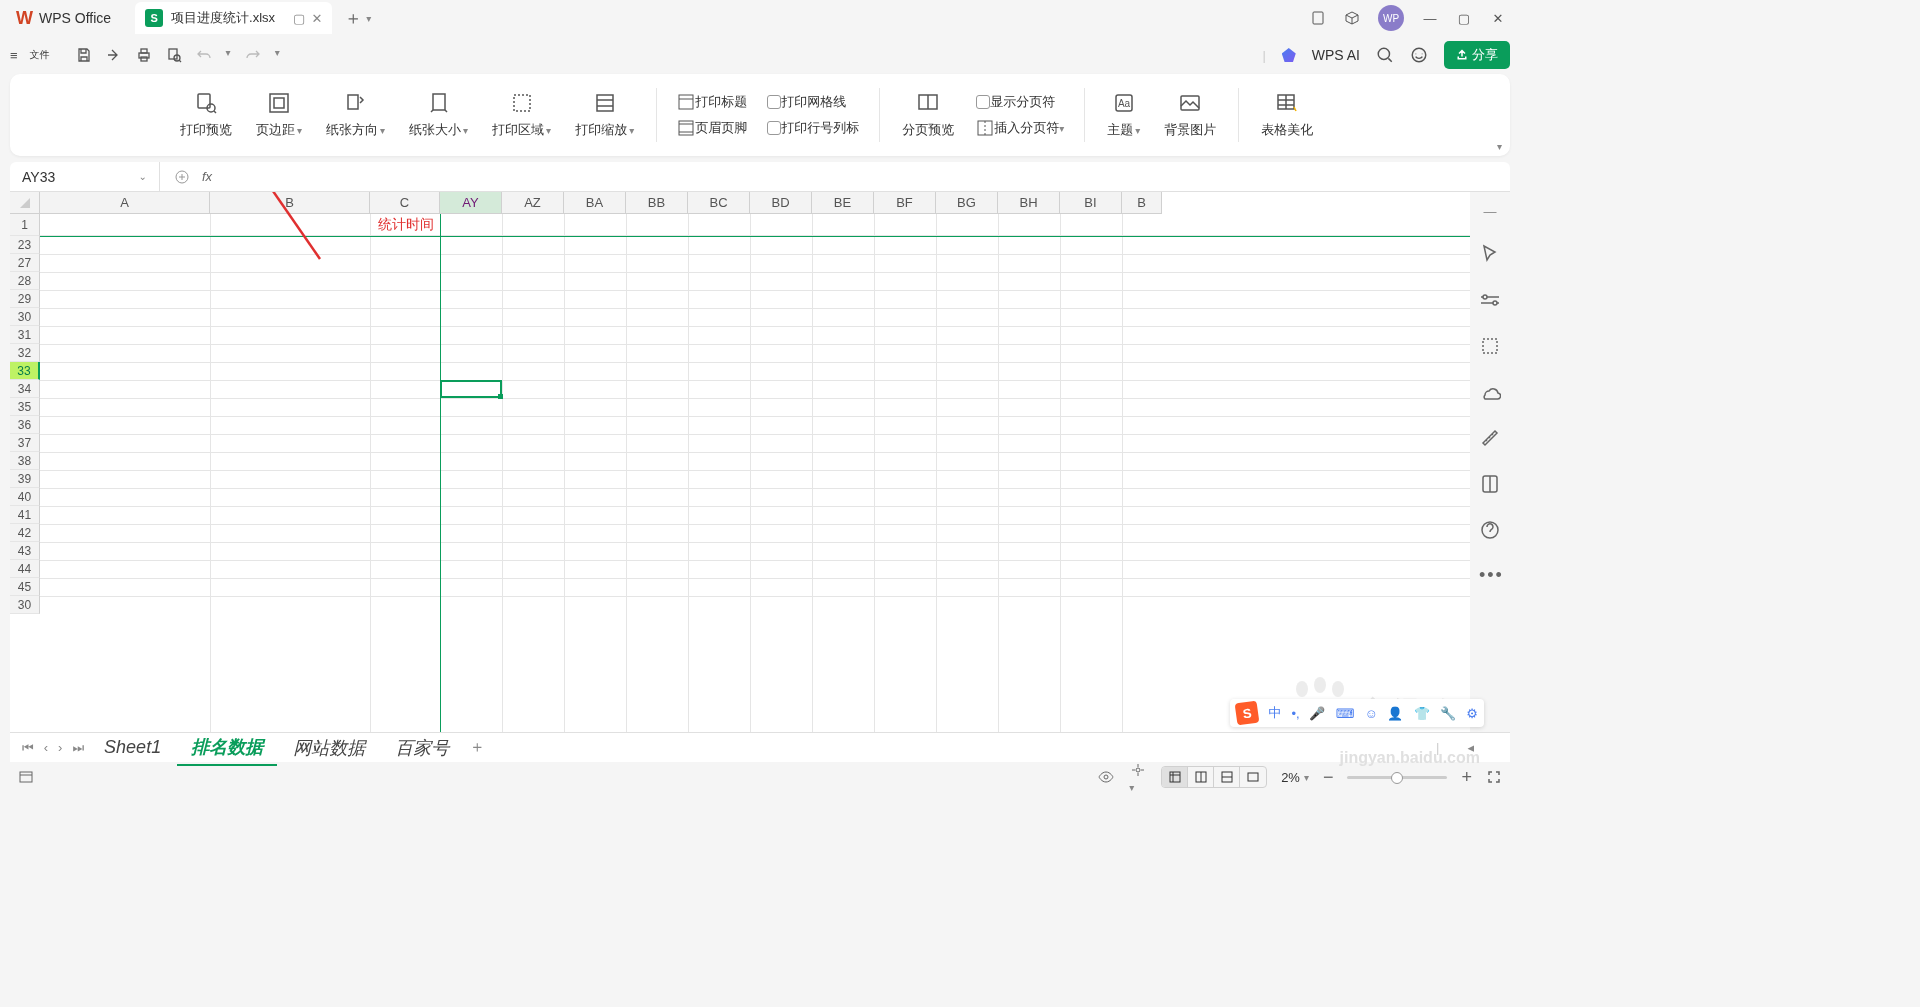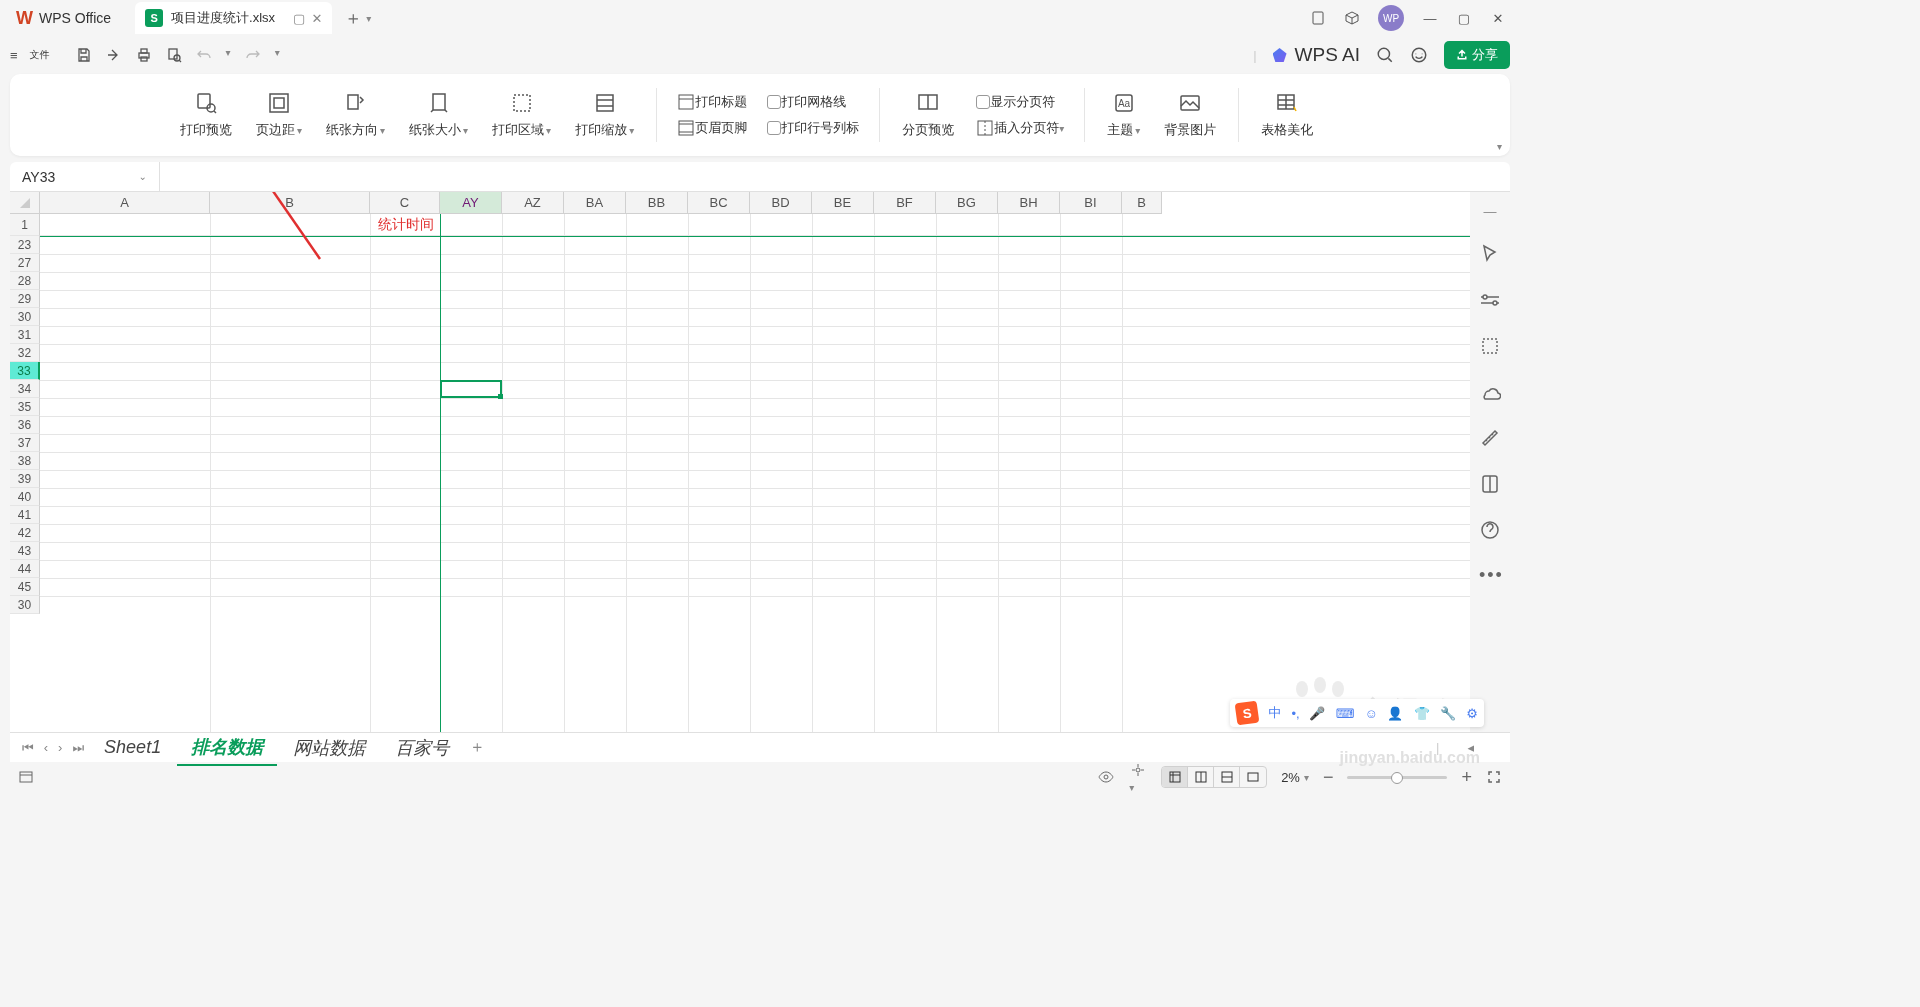"WPS AI" .wps-ai { font-size: 19px -> 14px; gap: 8px -> 16px }
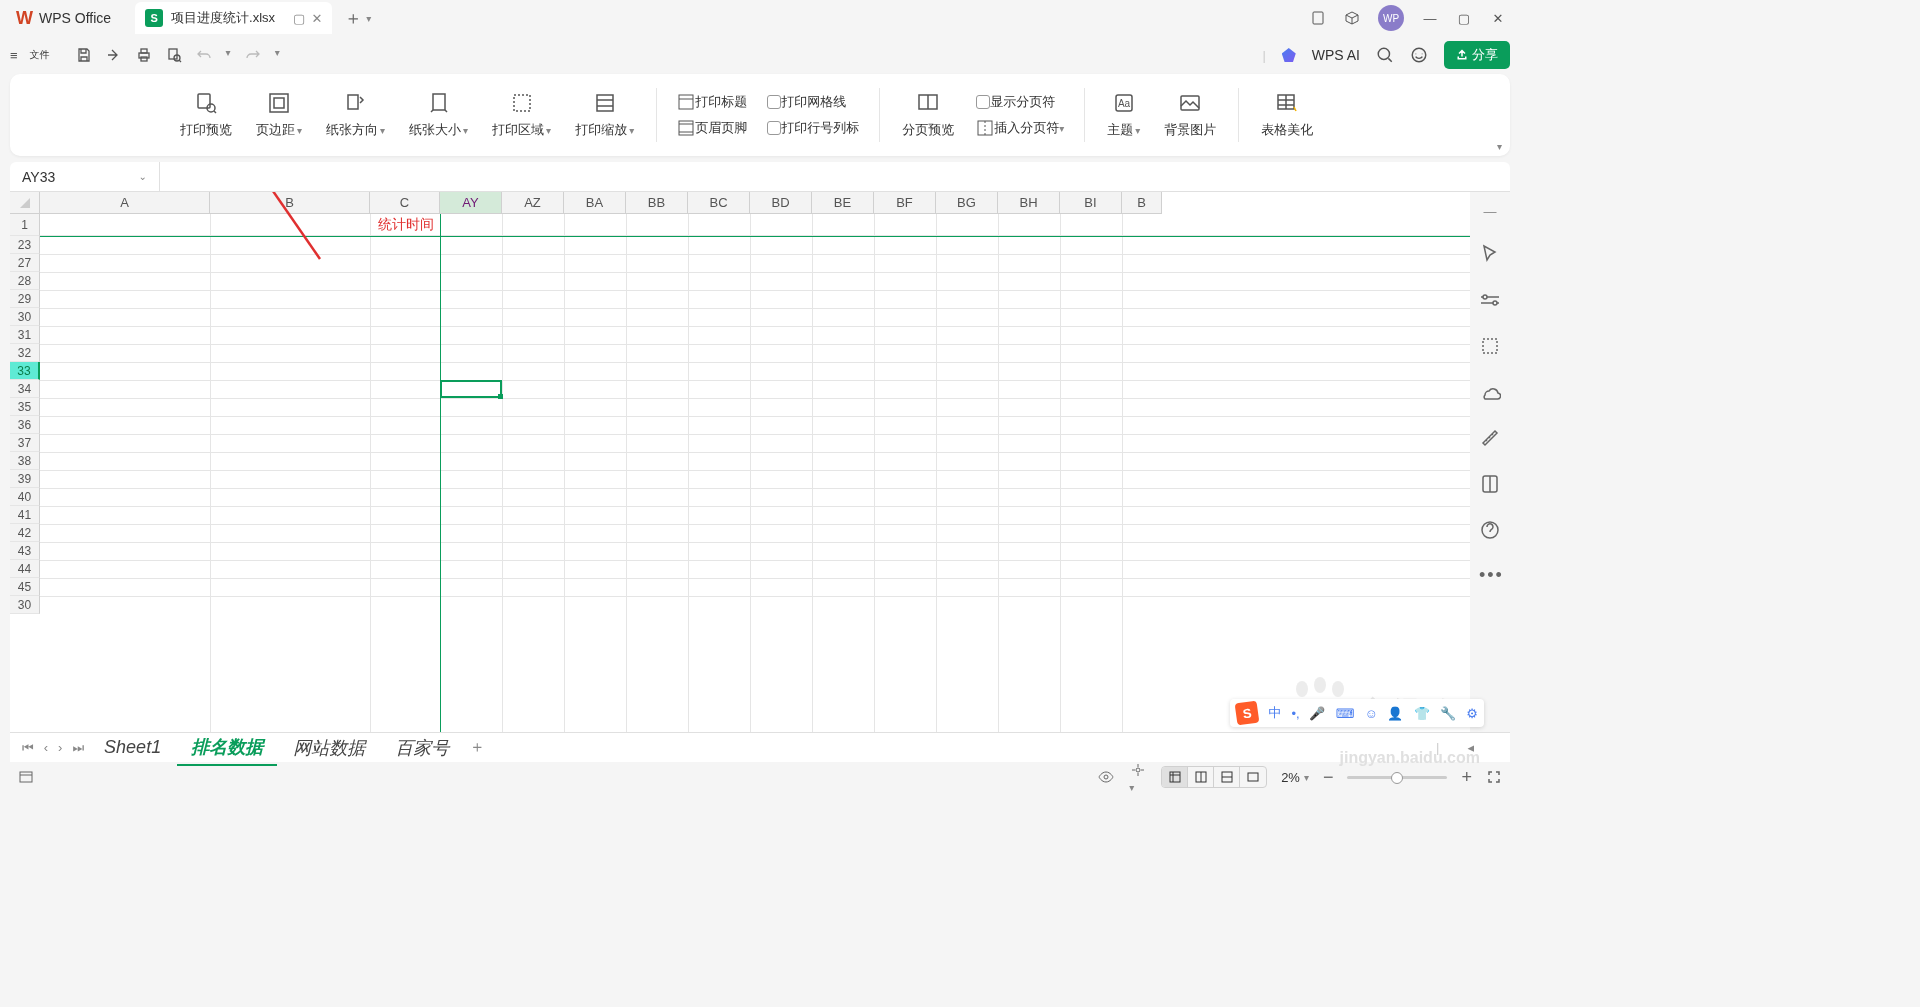"fx" div.fx-area { html: none -> <div> <span> <svg> <circle></circle> <path></path> </svg> </span> <span>fx</span> <input> </div> }
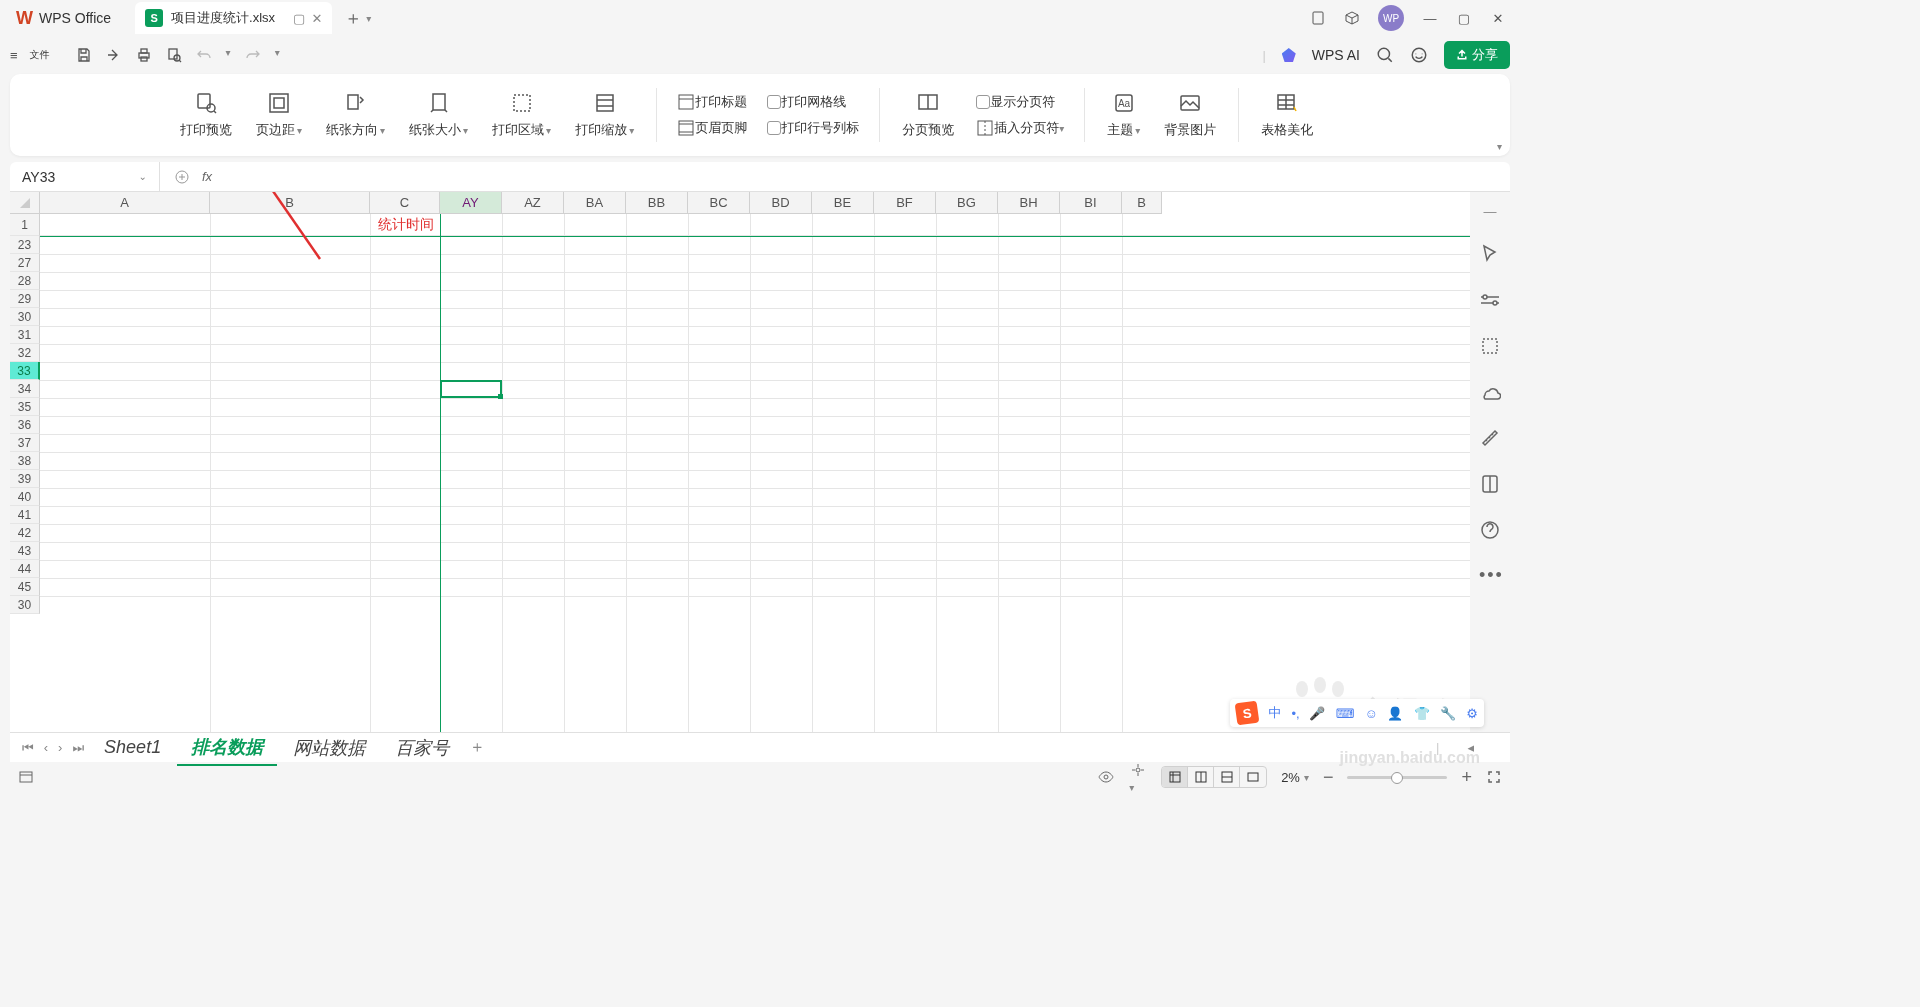"33" .rowh.sel { background: #5eead4 -> #bef264 }
